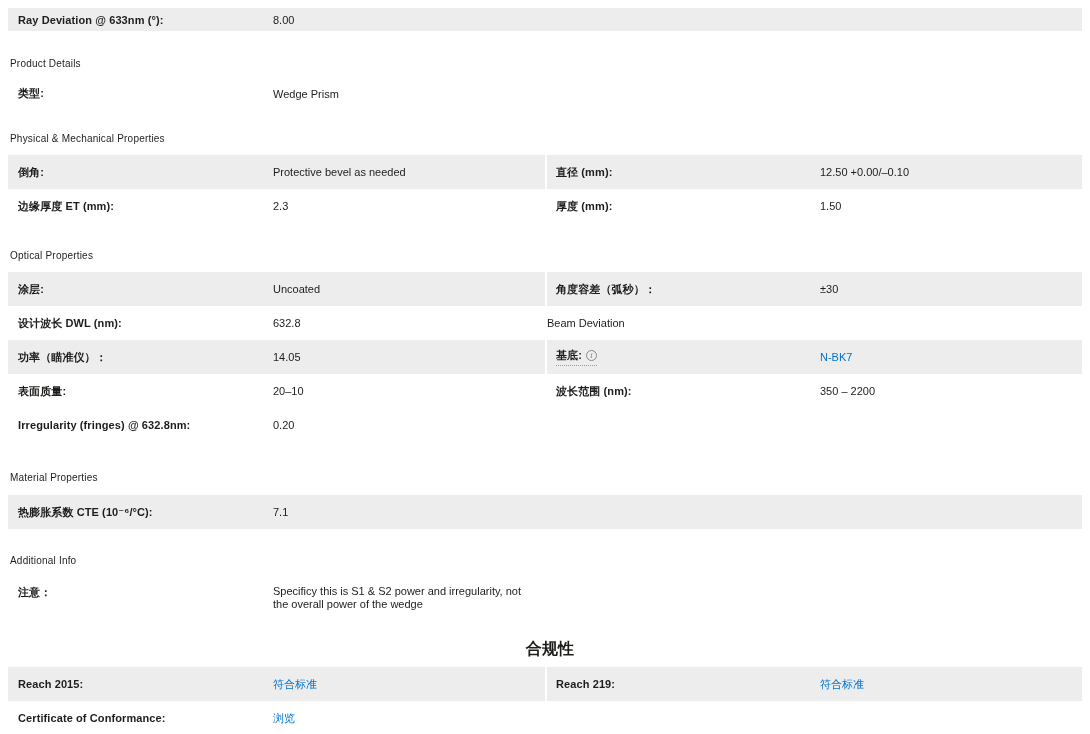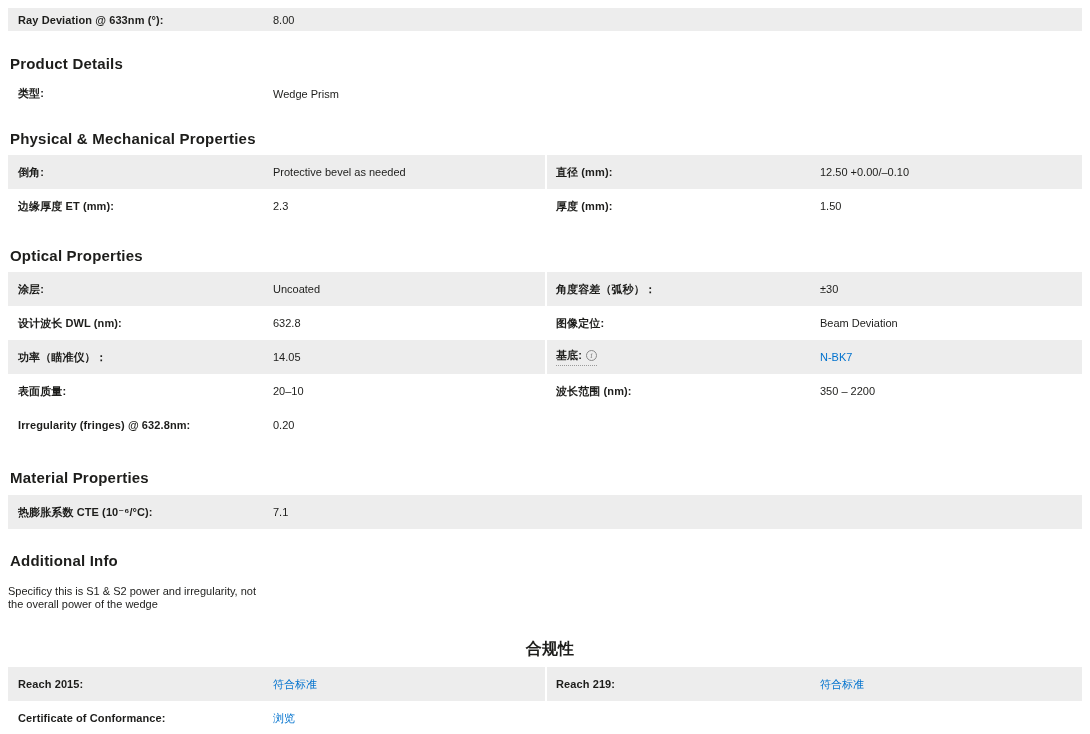"Product Details" h2 { font-size: 15px -> 10px; font-weight: 700 -> 400 }
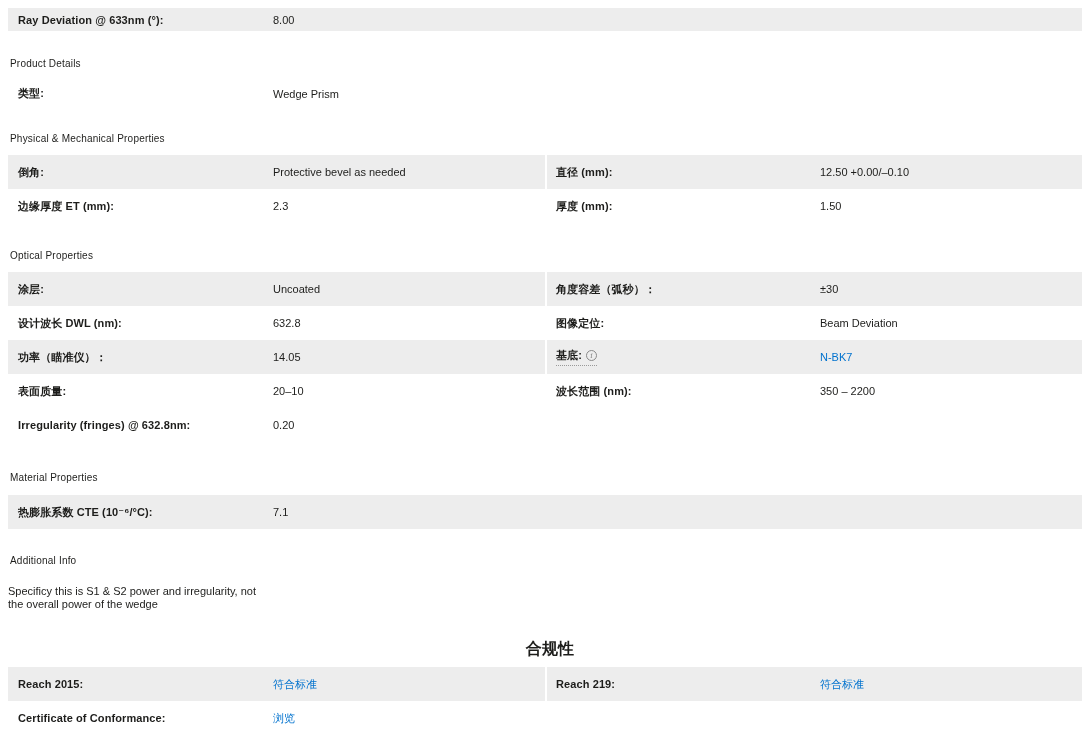"图像定位:" div.lbl { html: <div>图像定位:</div> -> none }
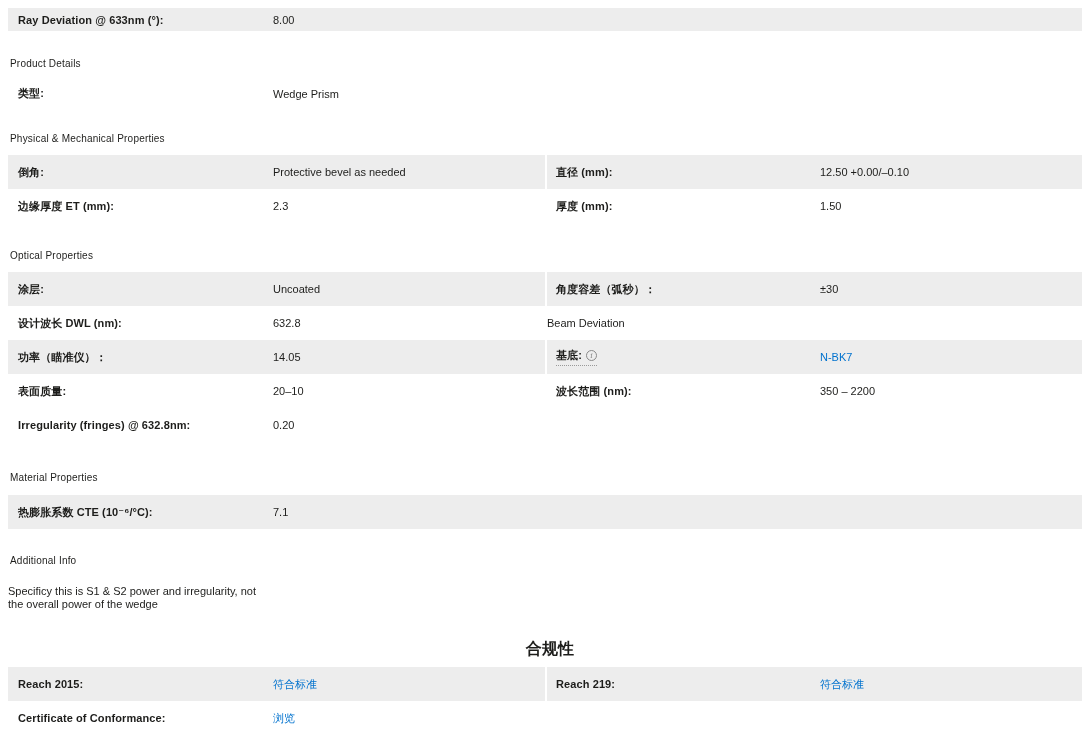"注意：" div.lbl { html: none -> <div>注意：</div> }
